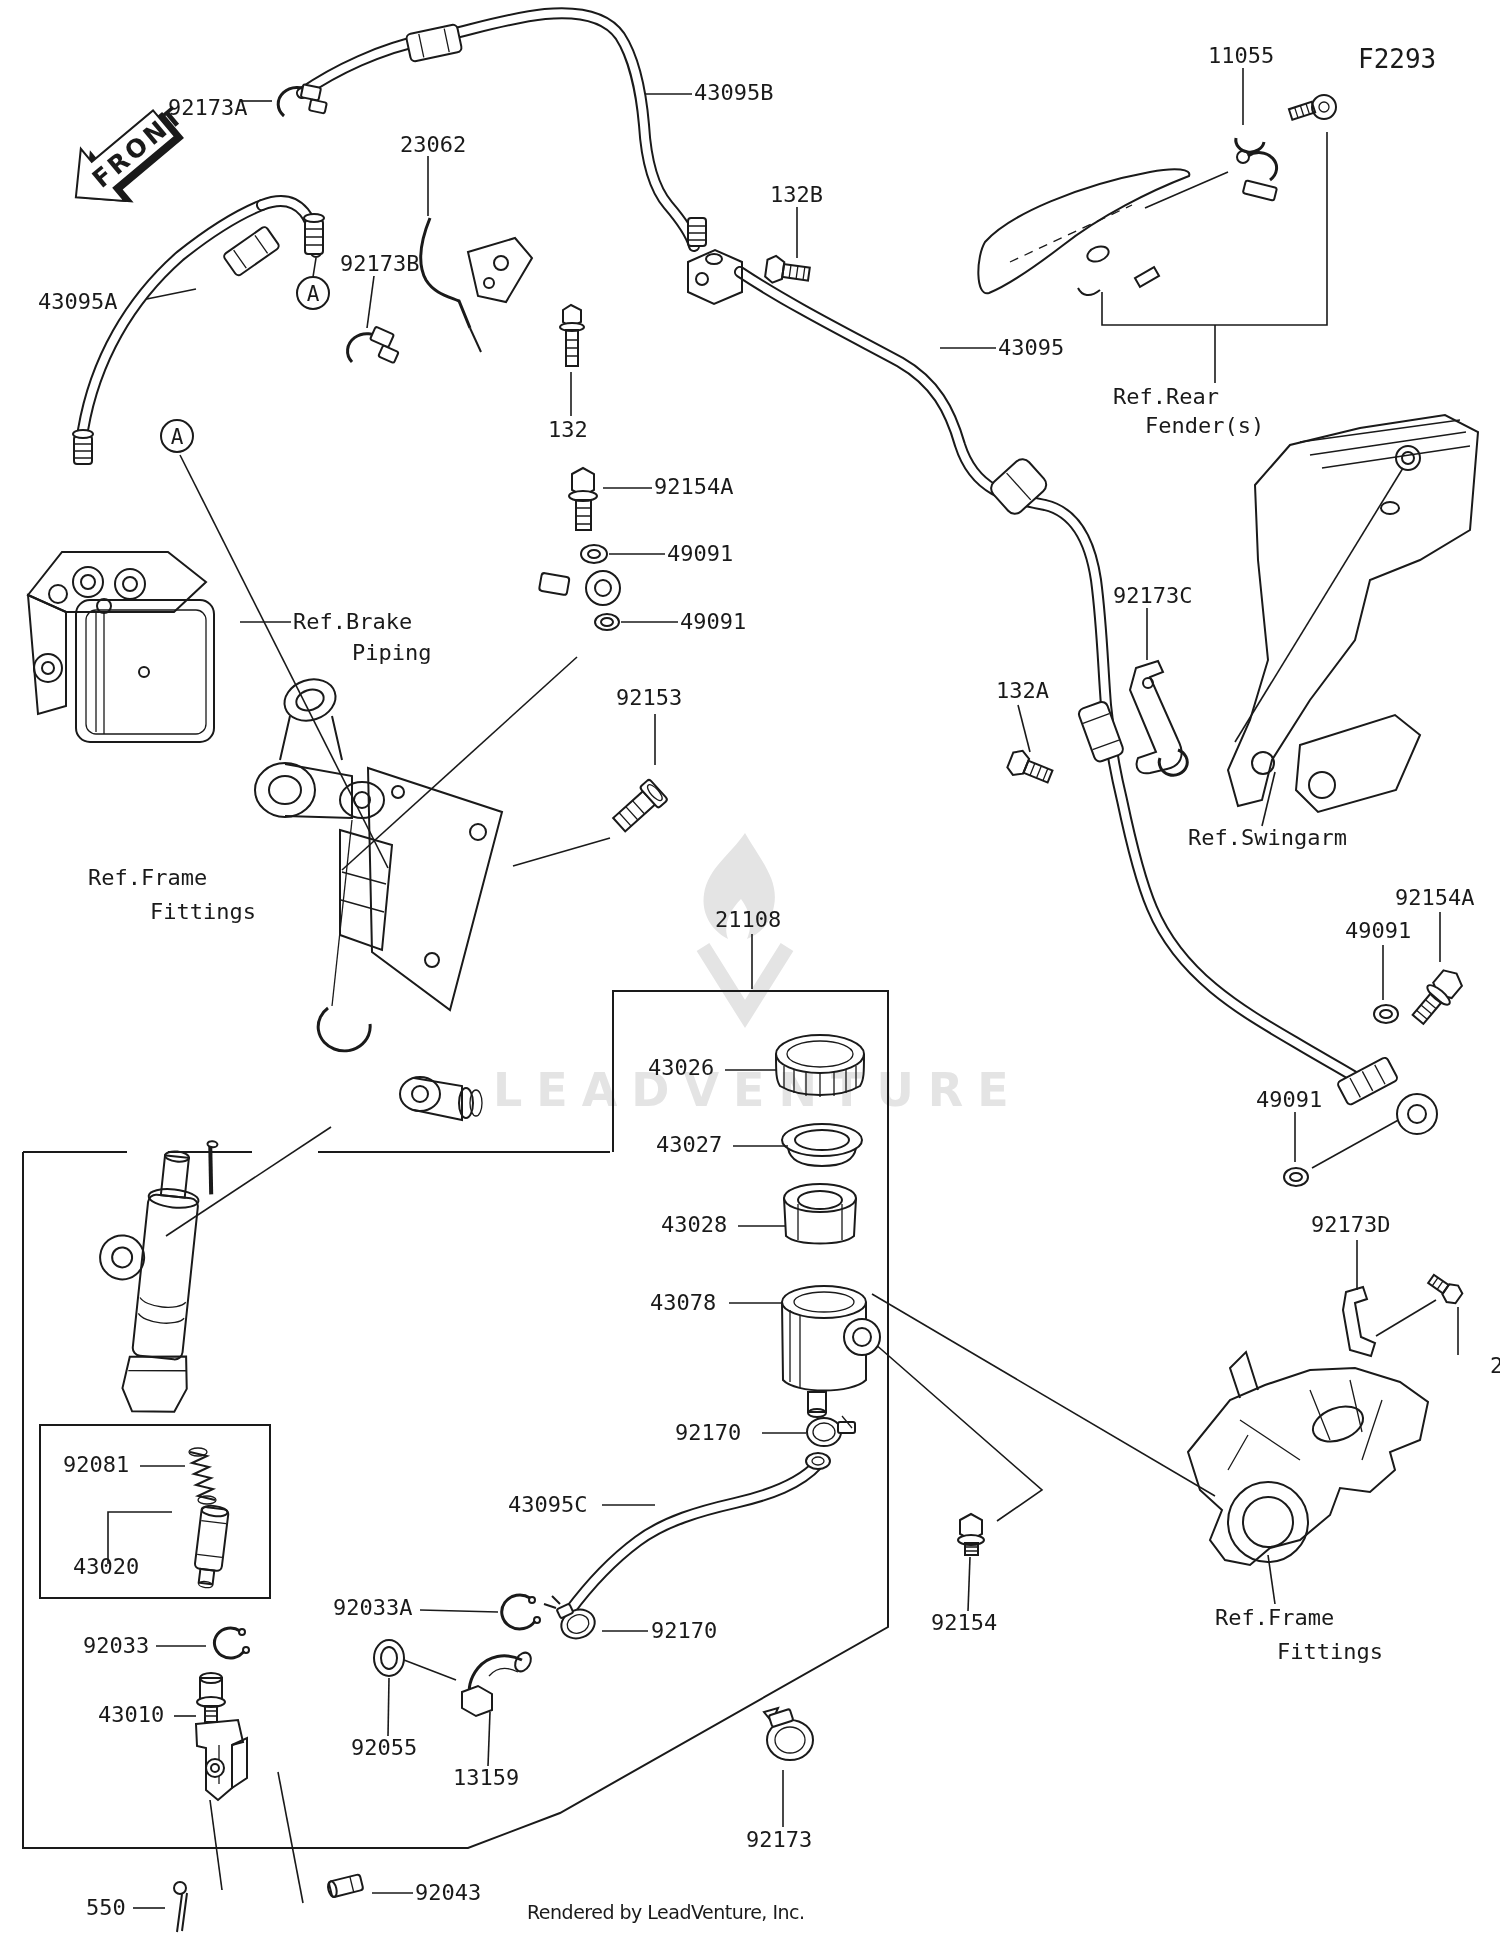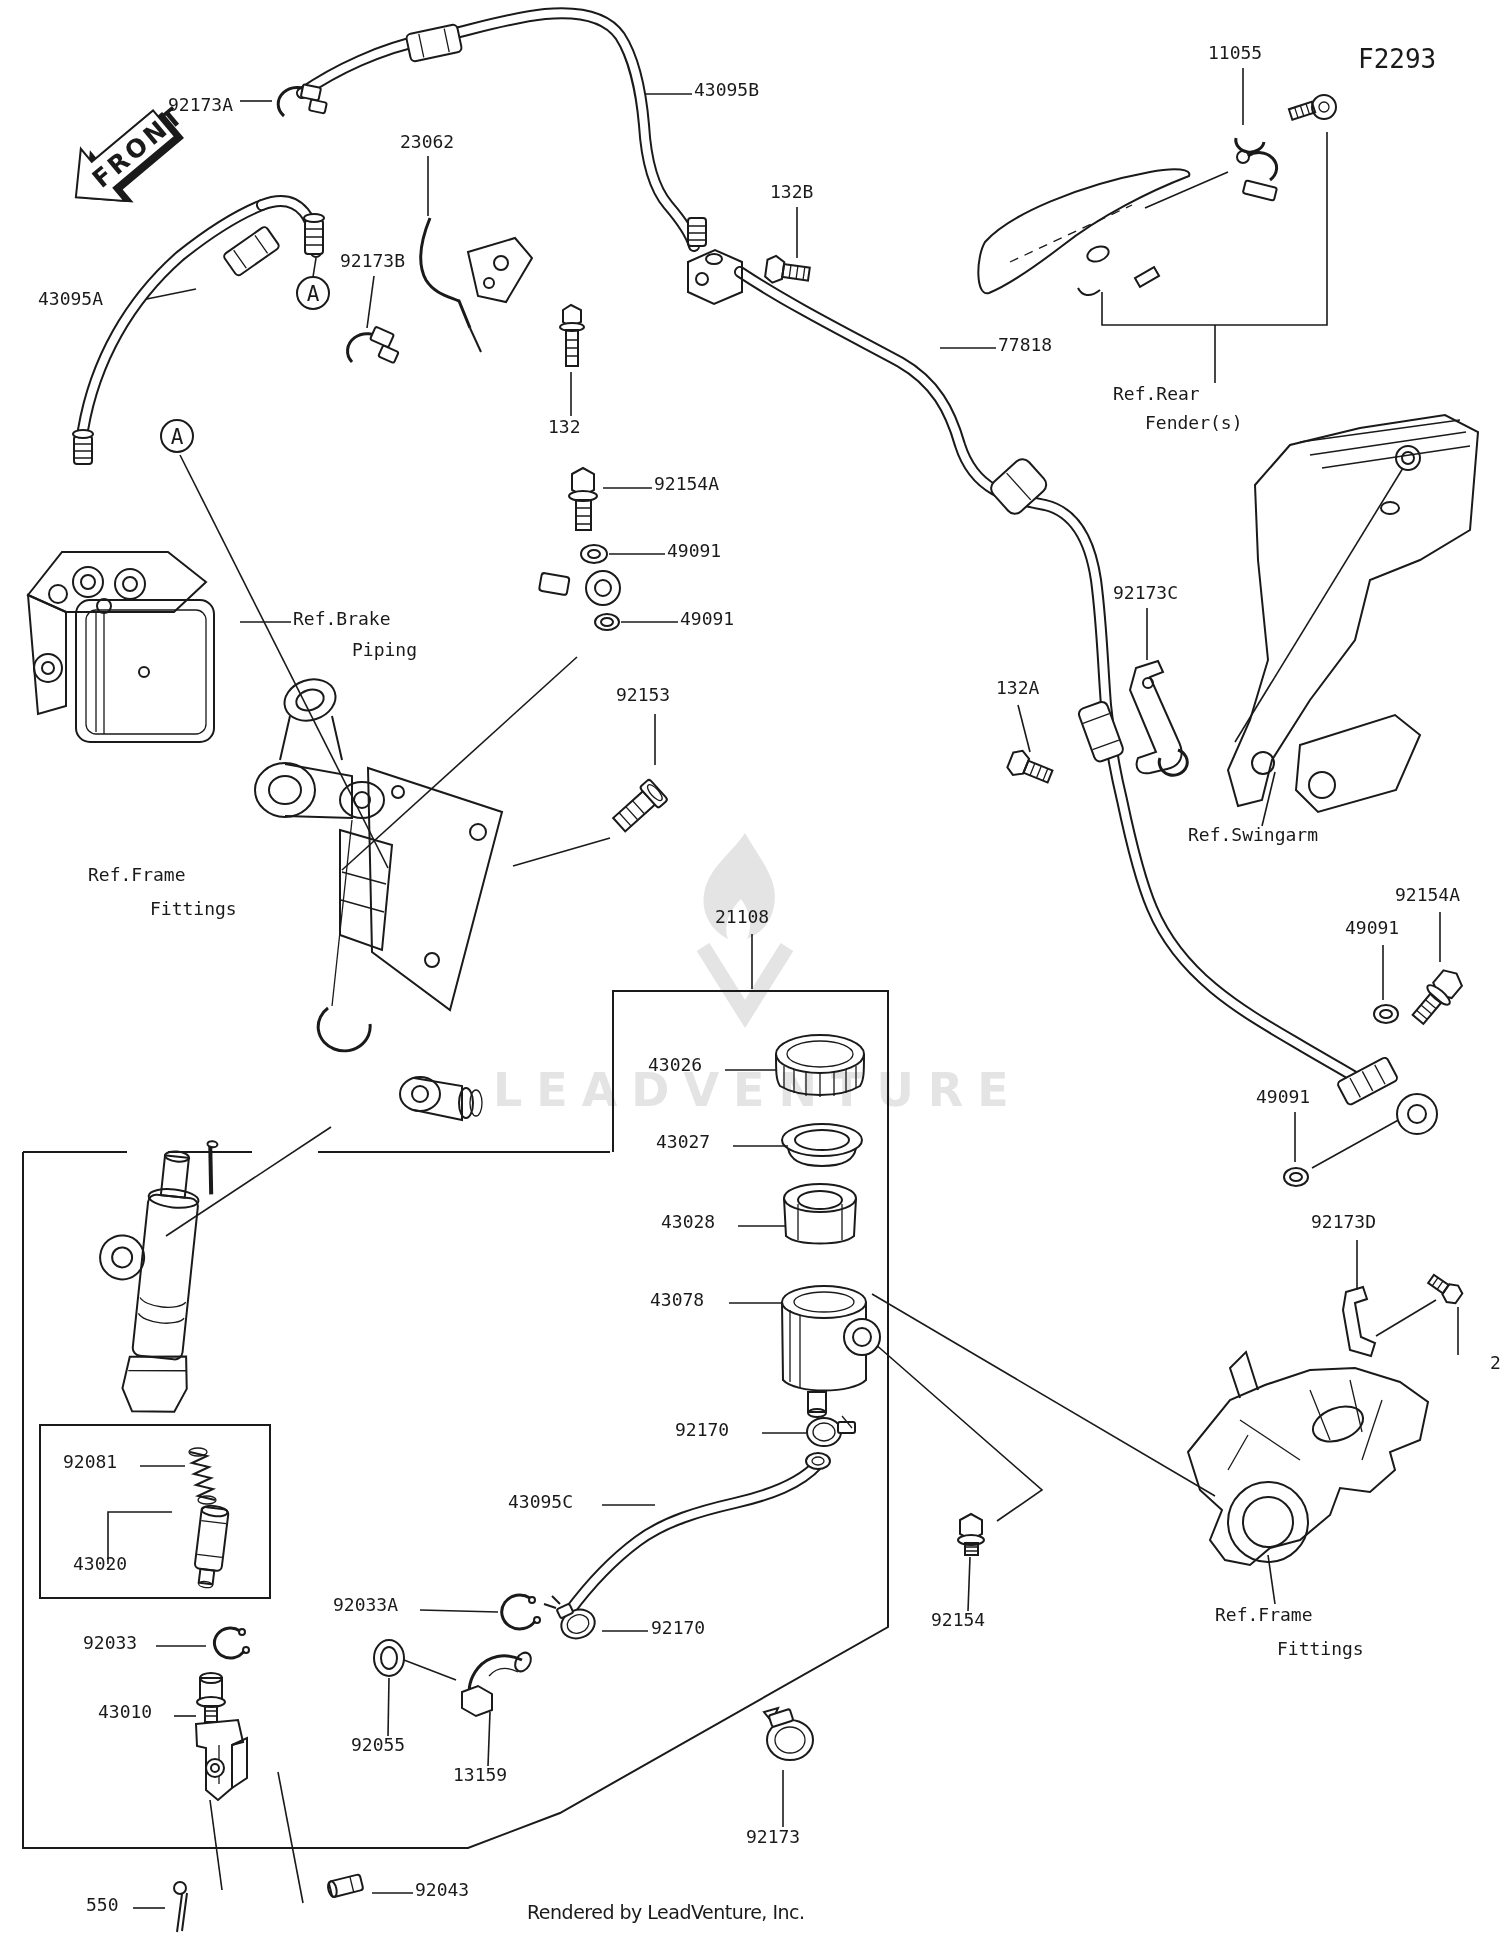"11055" .lbl { font-size: 18px -> 22px }
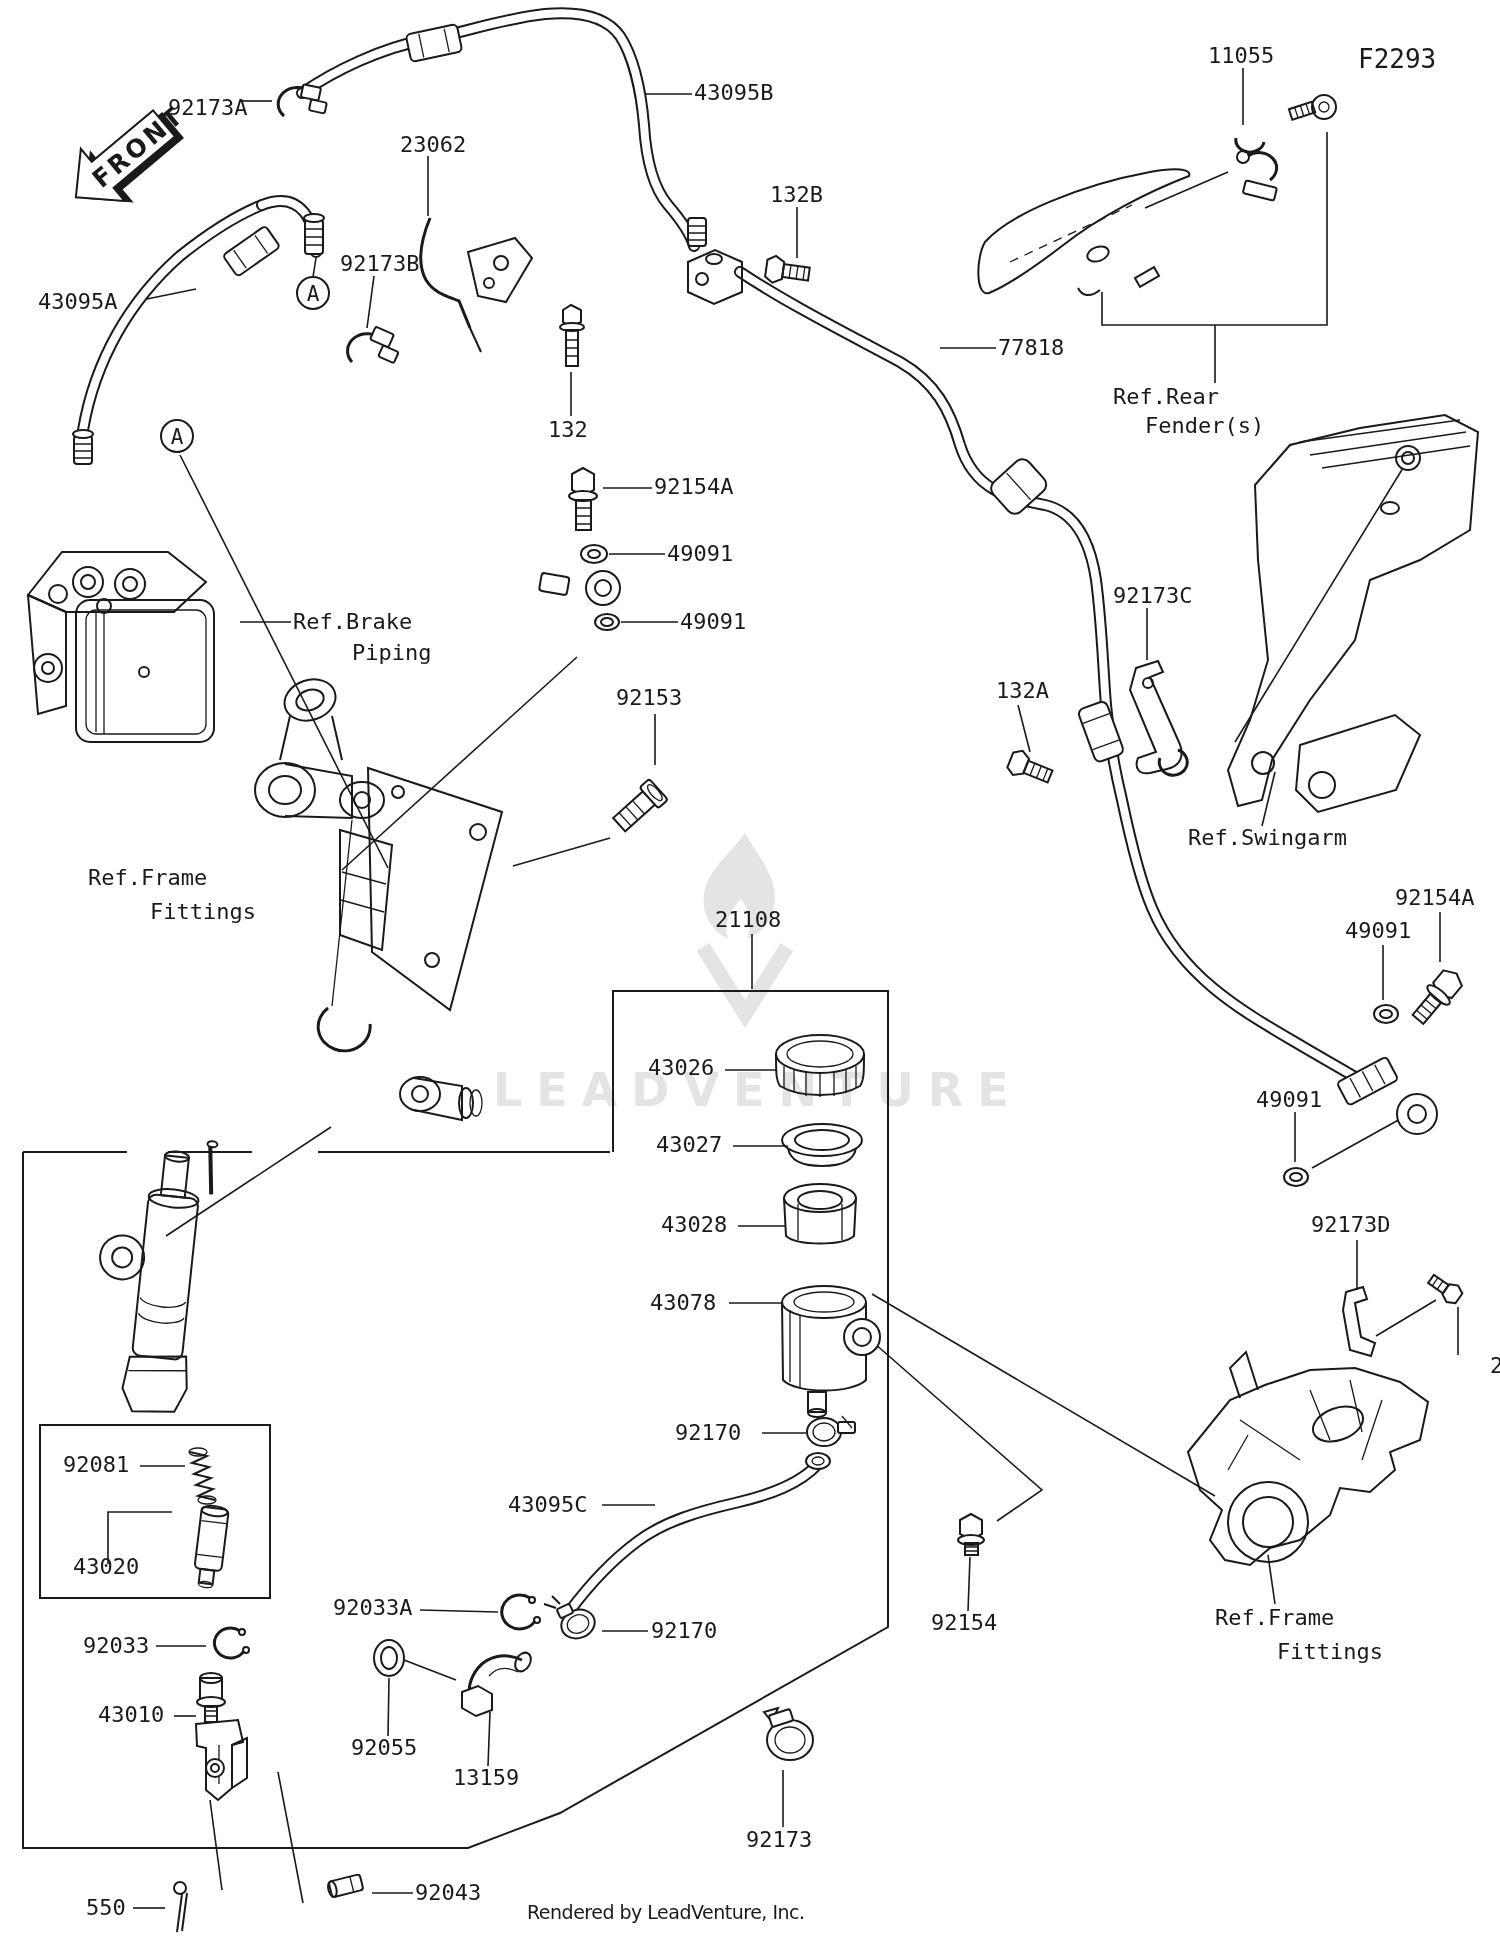"77818" div.lbl { text: 77818 -> 43095 }
